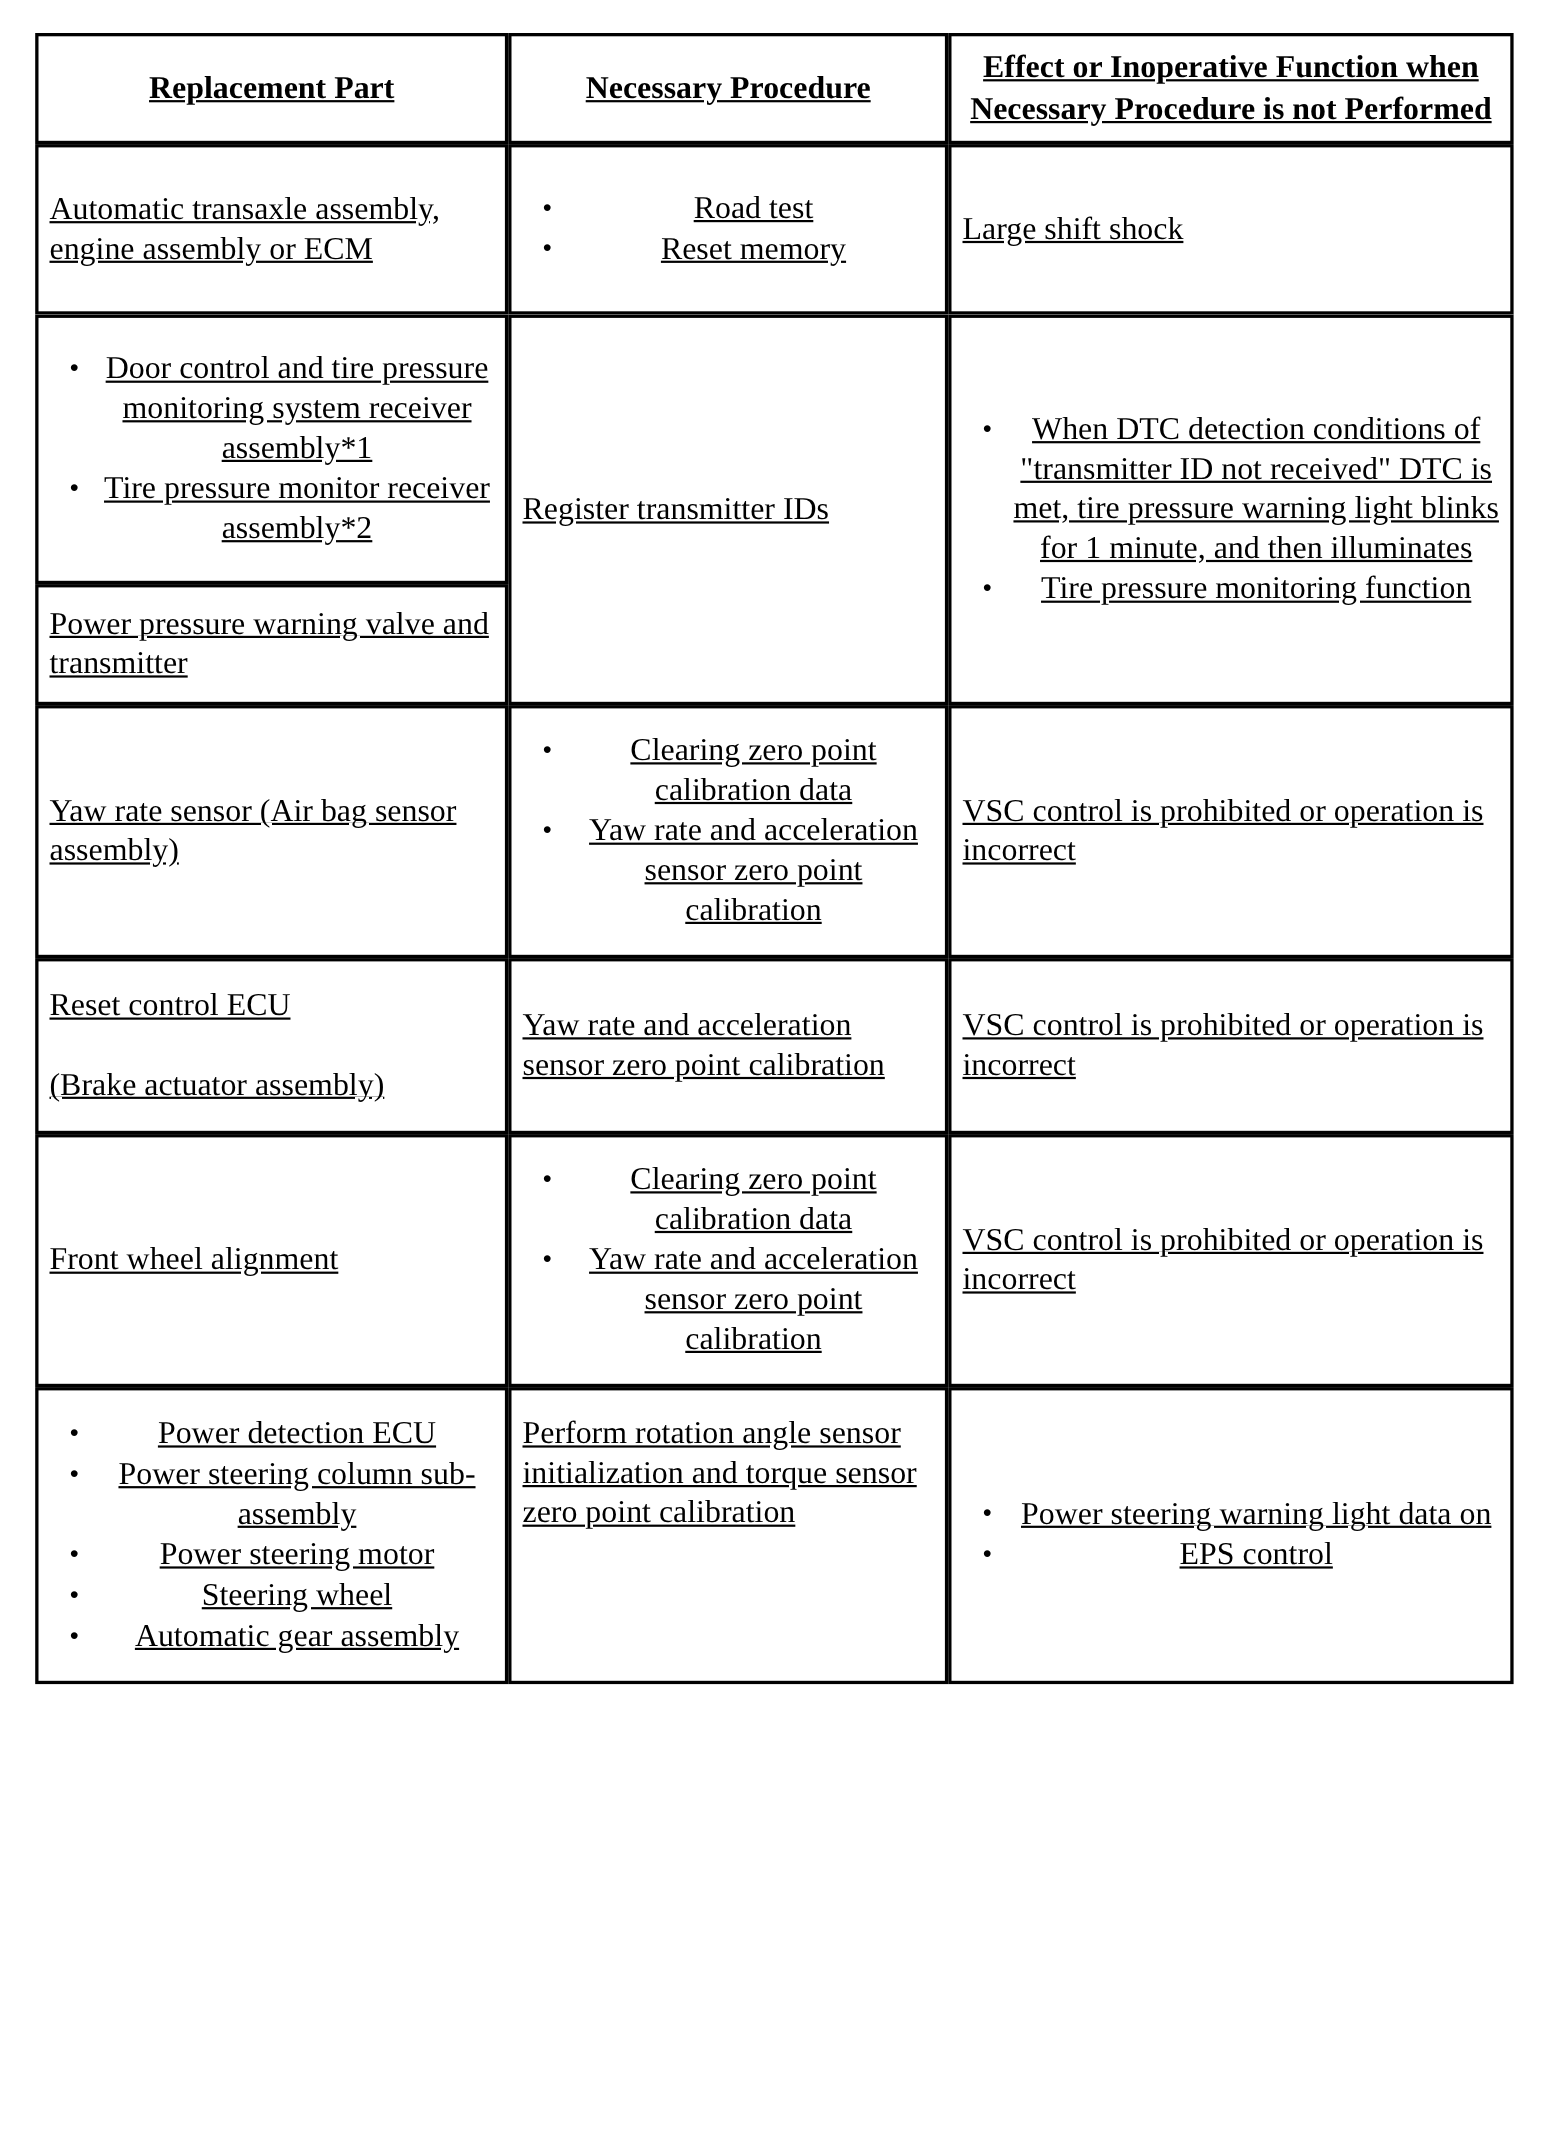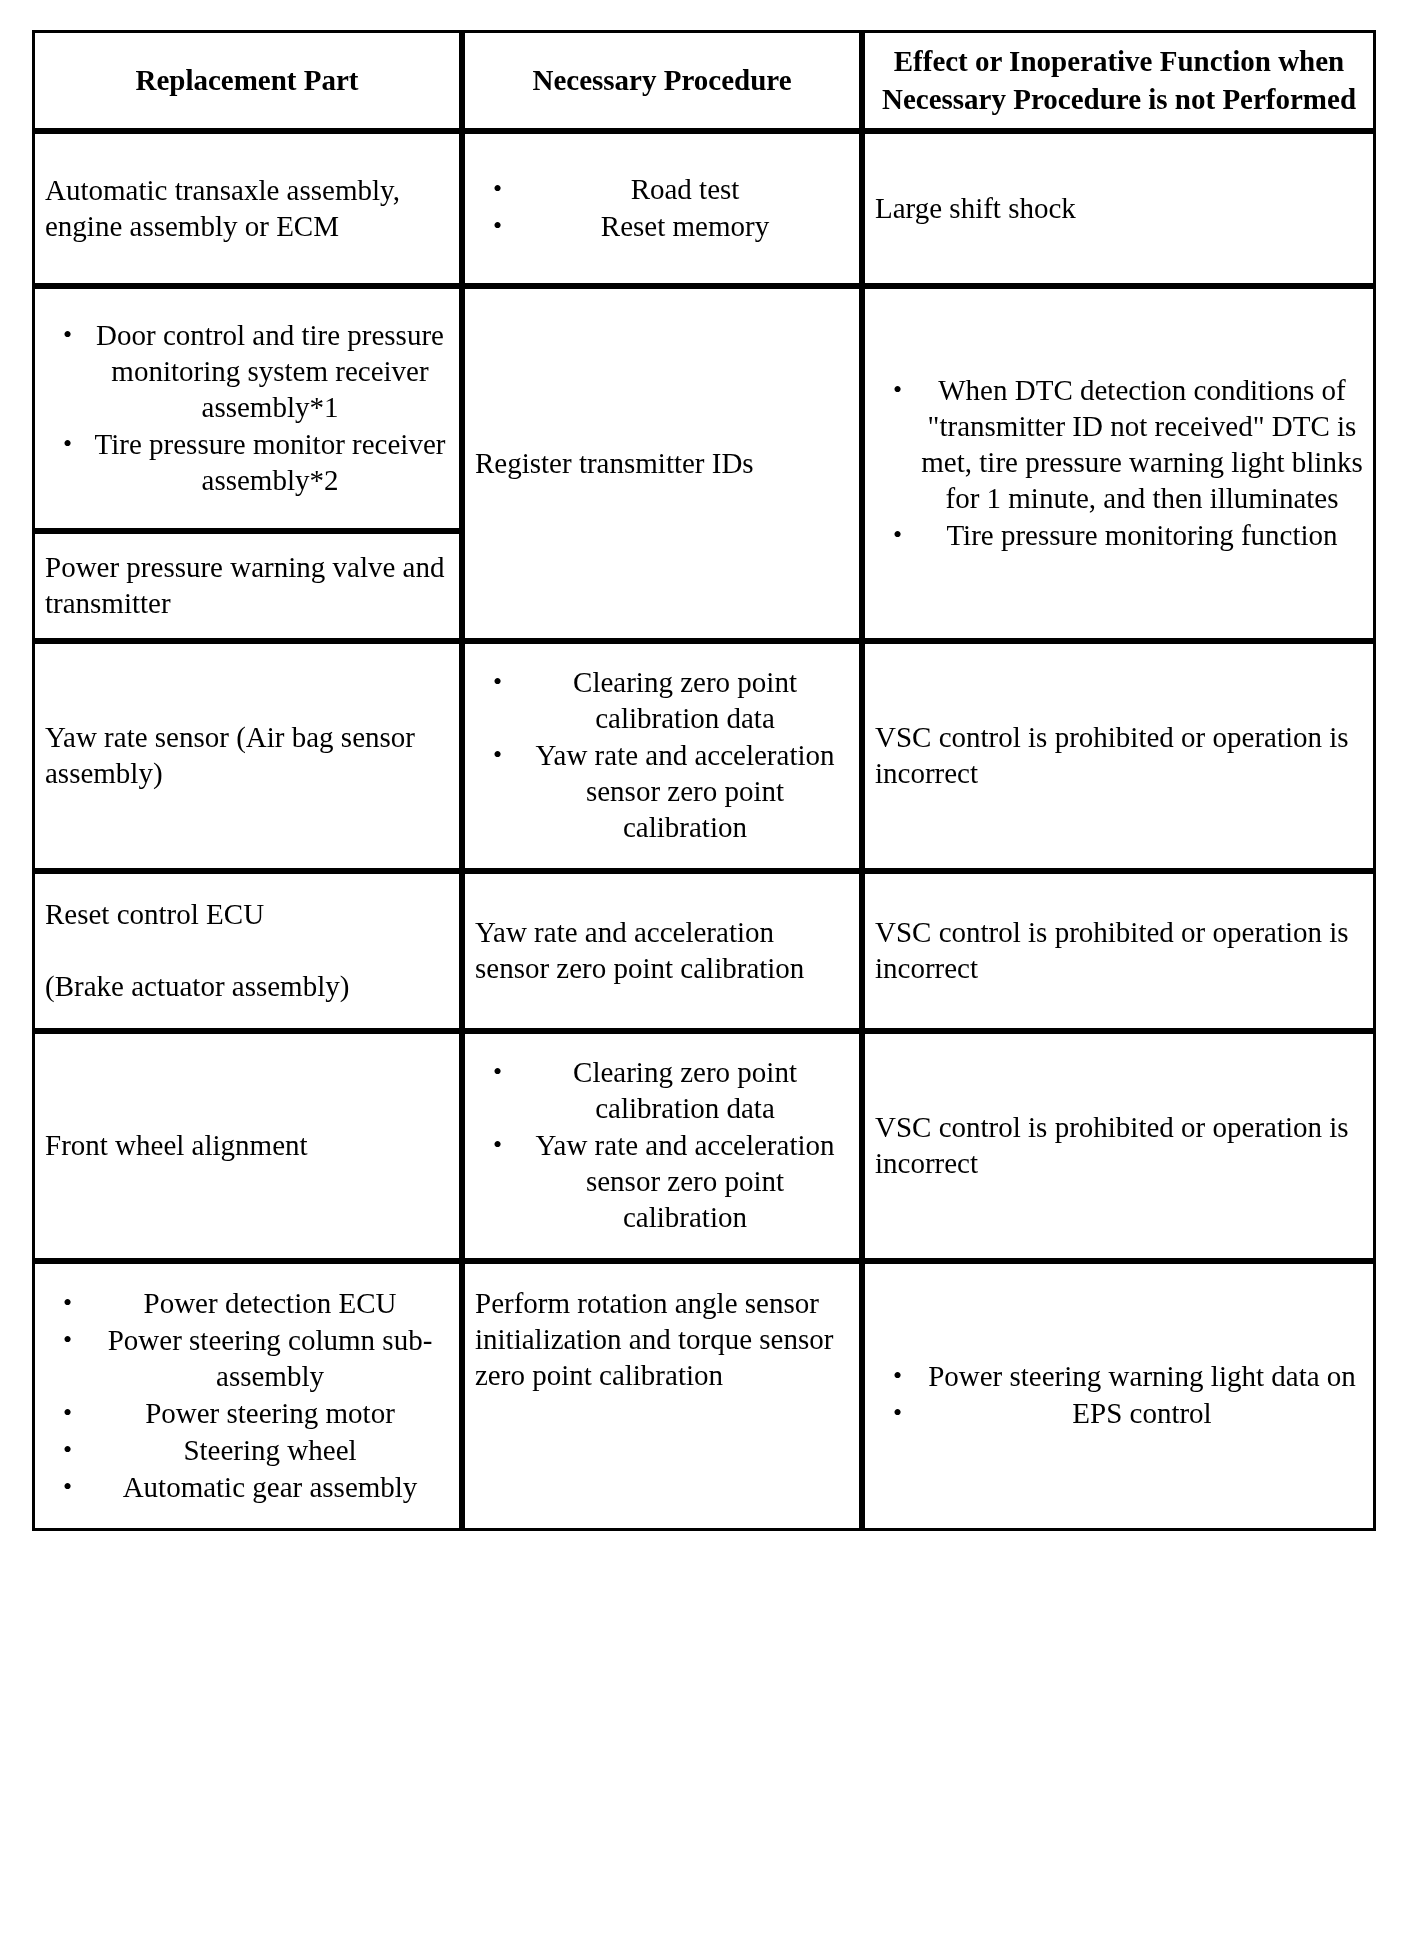"Replacement Part" table.spec { text-decoration: none -> underline }
